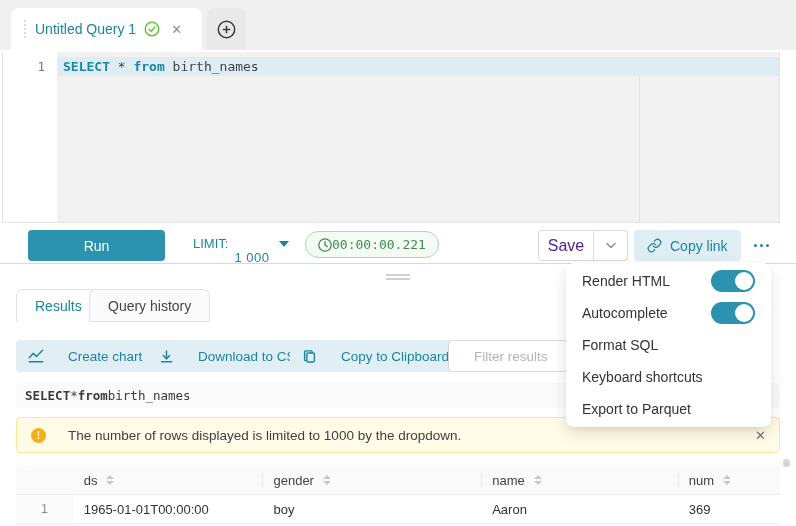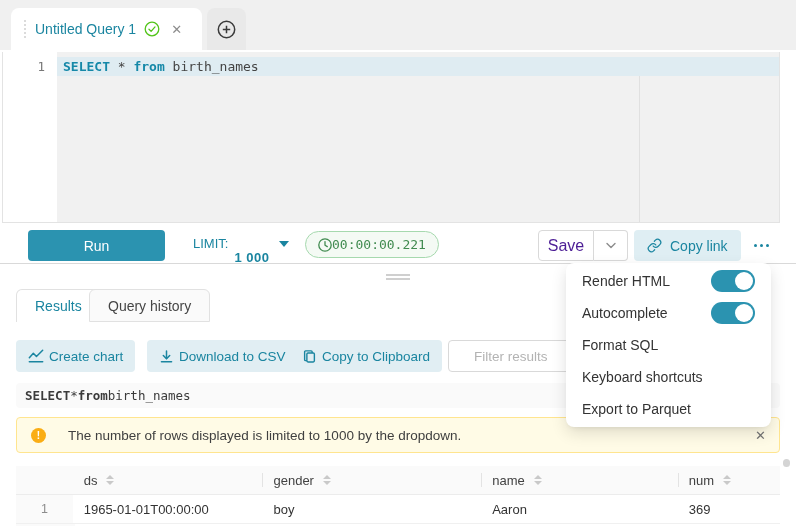"1 000" .limit .val { font-weight: bold -> normal }
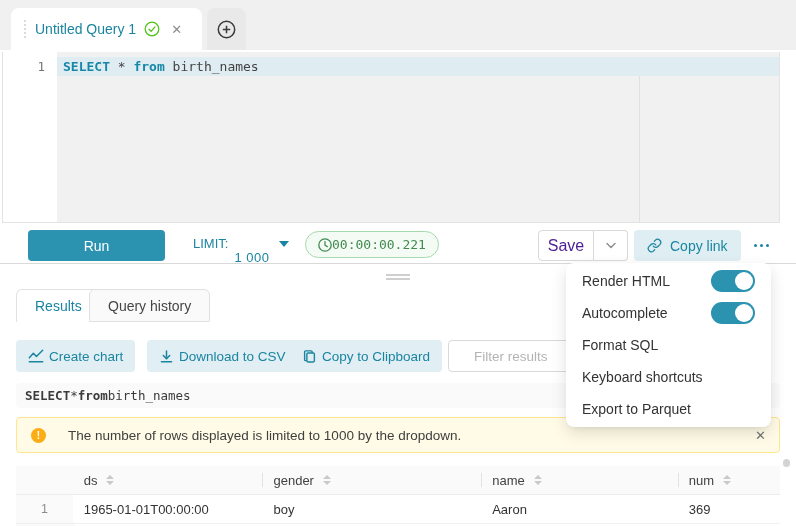"Create chart" .action-btn { gap: 5px -> 24px }
